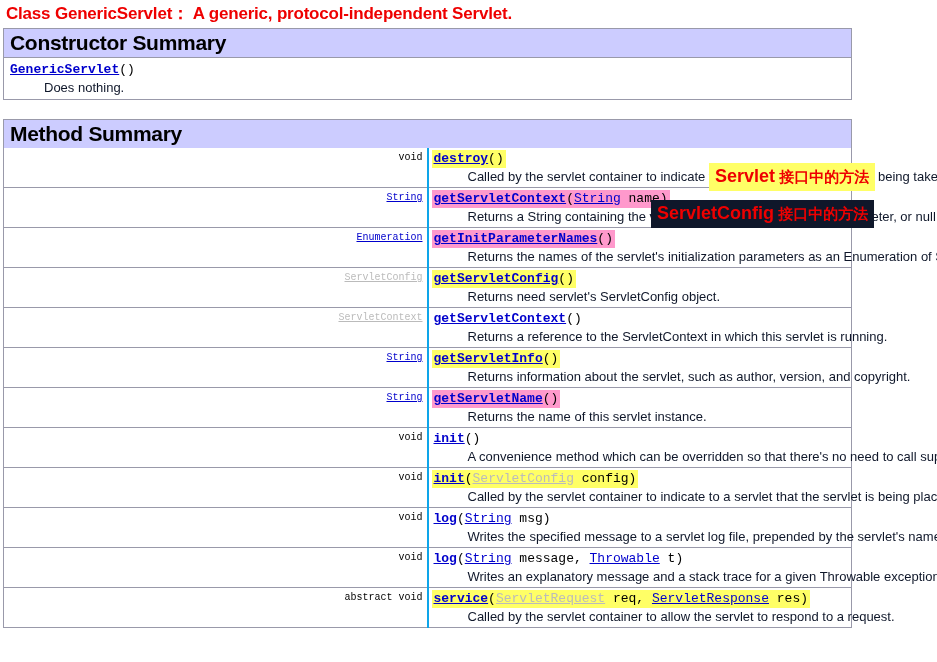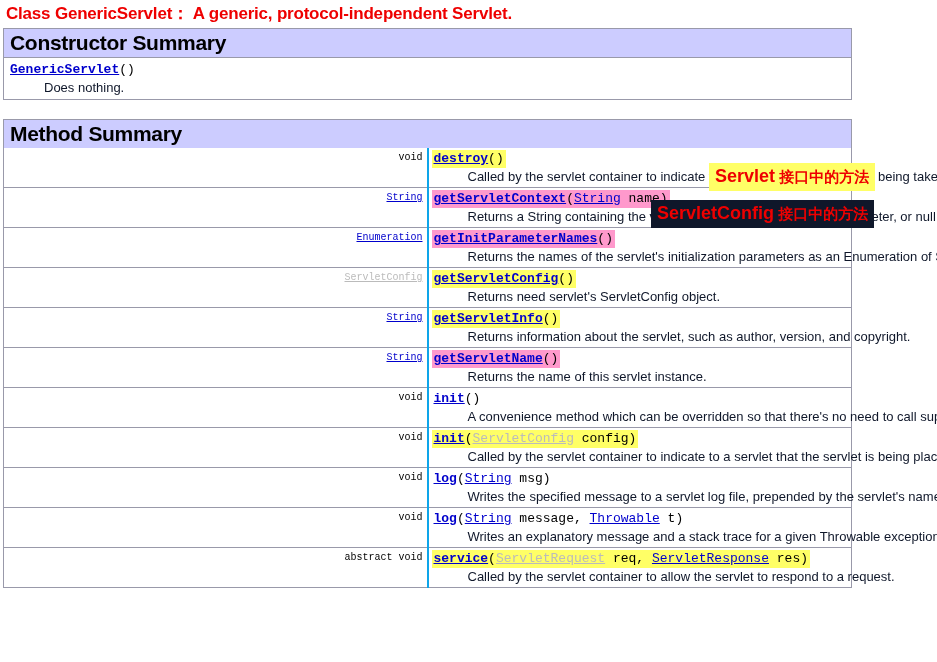"ServletContext" tr.member-row { html: none -> <tr> <td><span>ServletContext</span></td> <td><span><span>getServletContext</span><span>()</span></span><span>Returns a reference to the ServletContext in which this servlet is running.</span></td> </tr> }
